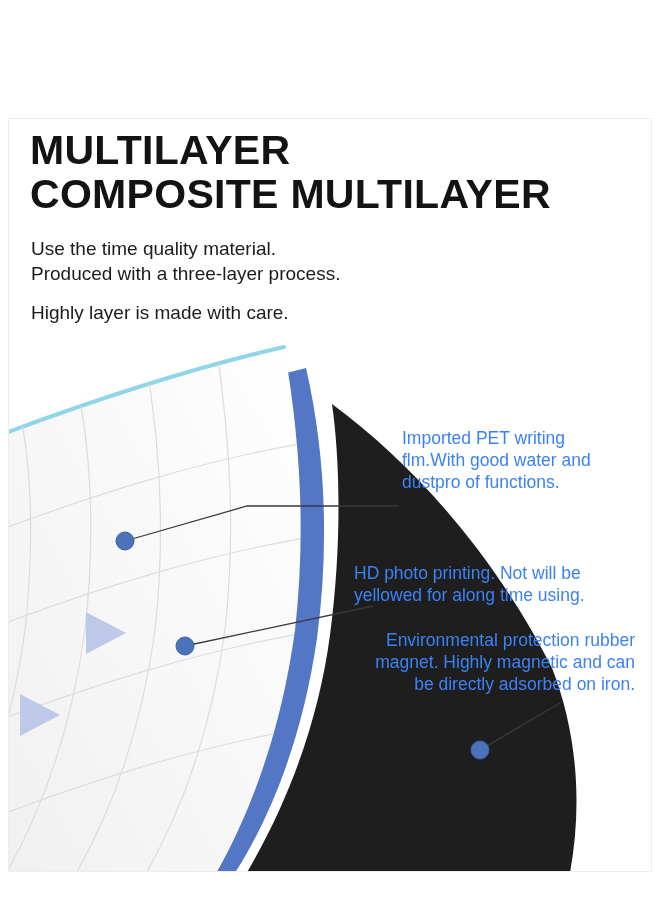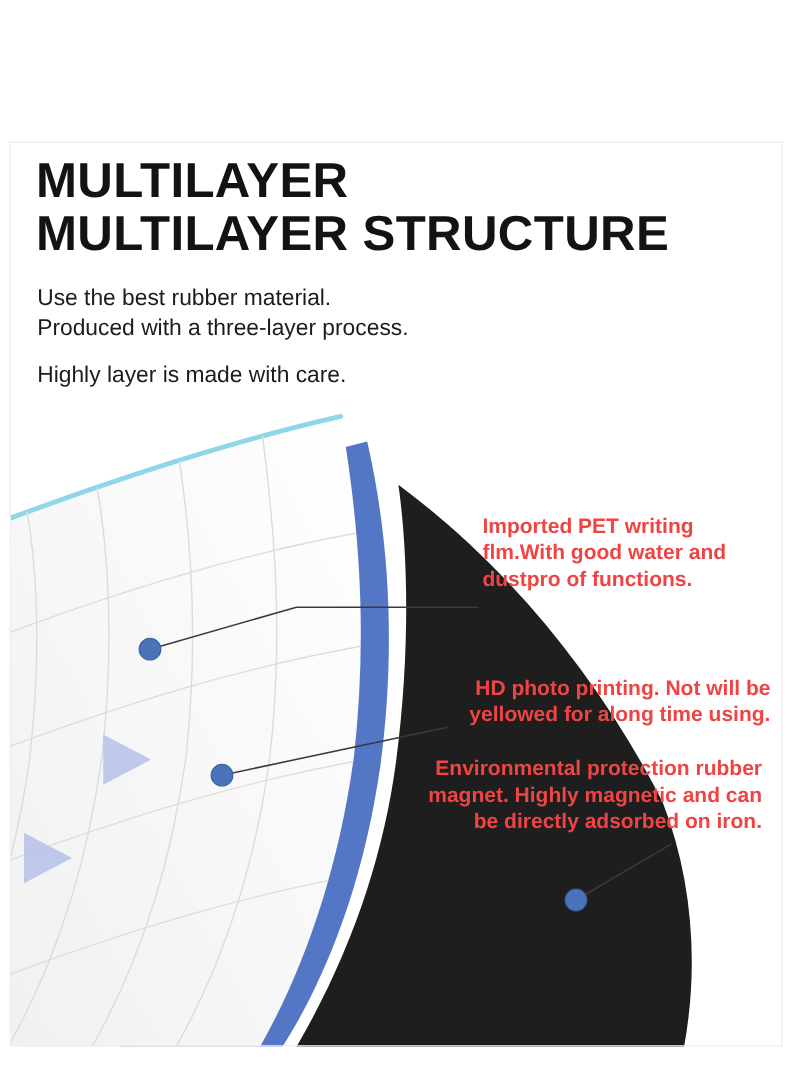"MULTILAYER" h1.title { text: MULTILAYER STRUCTURE -> COMPOSITE MULTILAYER }
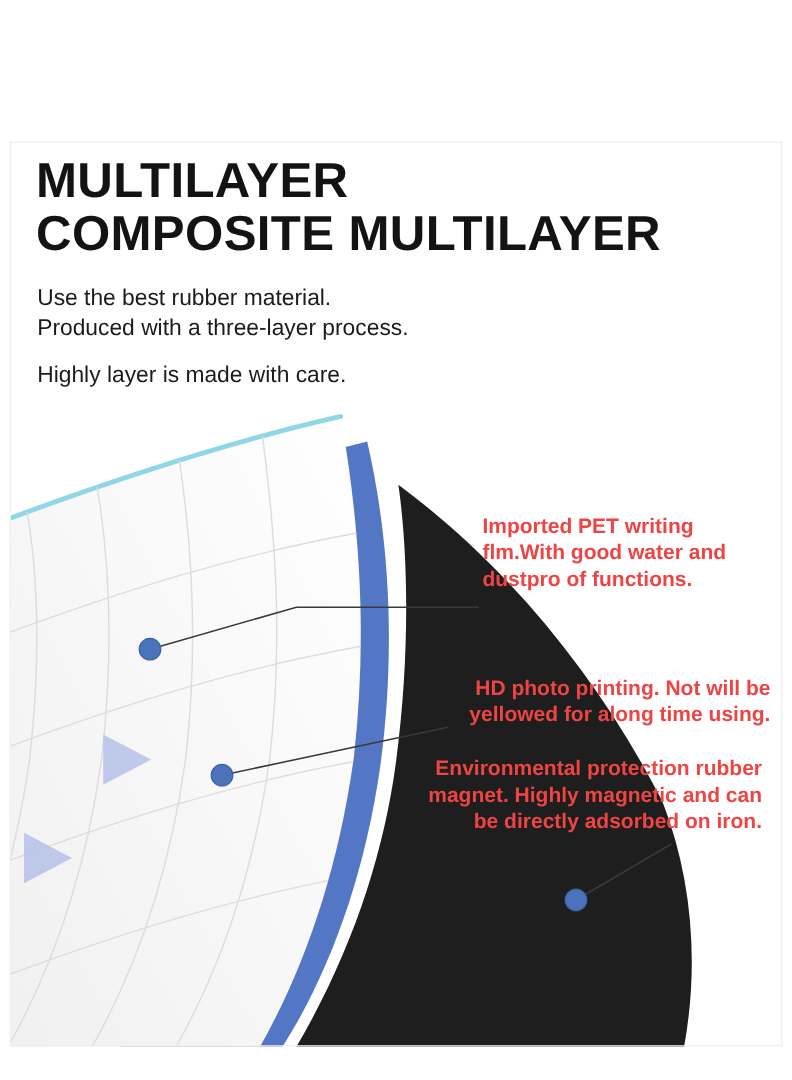"Use the best rubber material." p.subtitle { text: best rubber -> time quality }
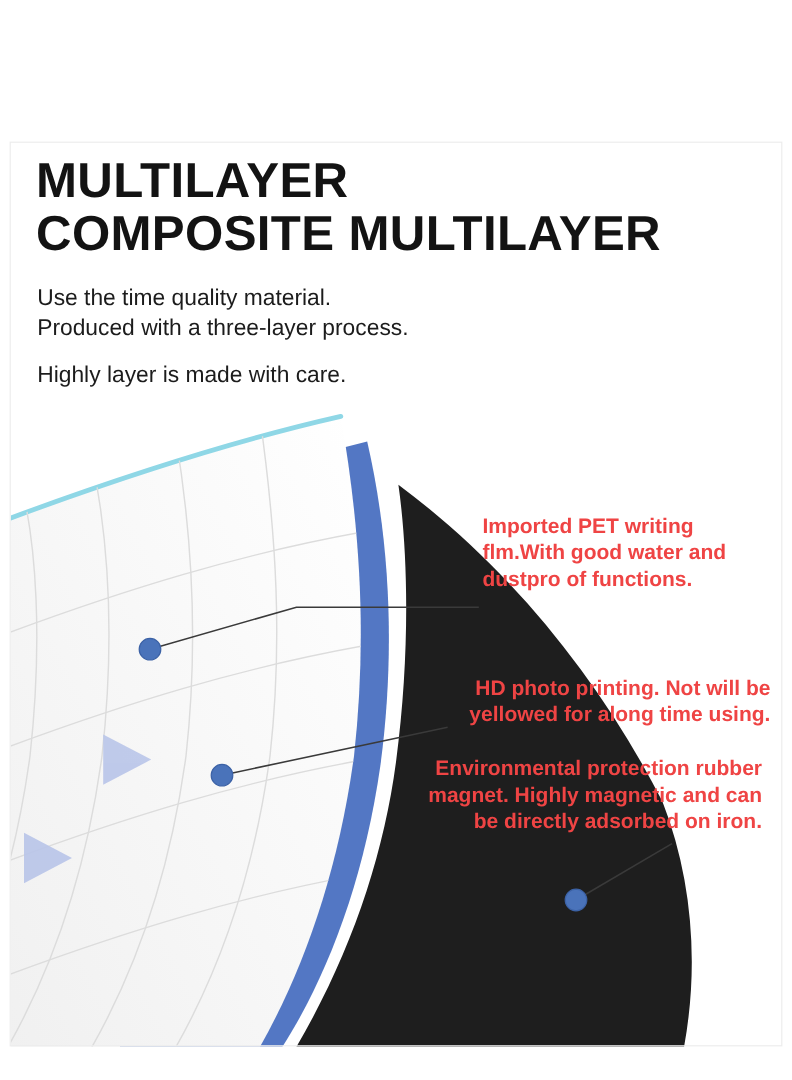"Imported PET writing" .callout { color: #ef4444 -> #3b82f6; font-weight: 700 -> 400 }
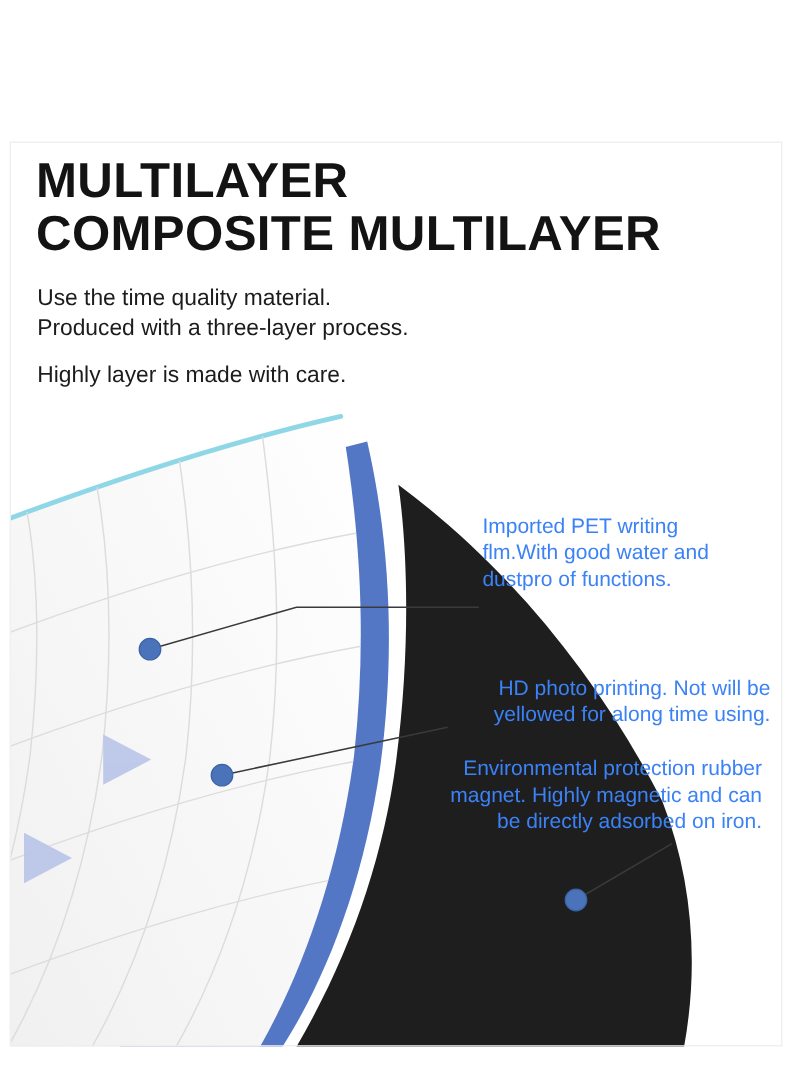"HD photo printing. Not will" .c2 { left: 372px -> 354px; text-align: right -> left }
